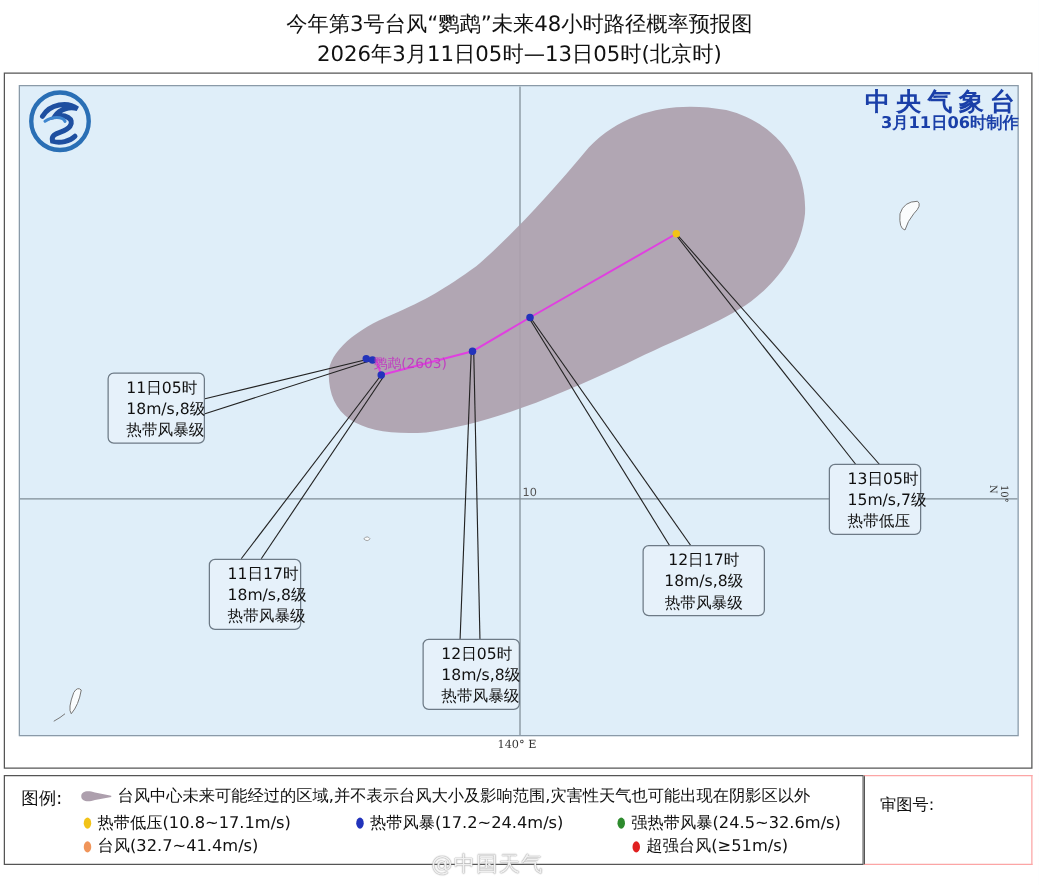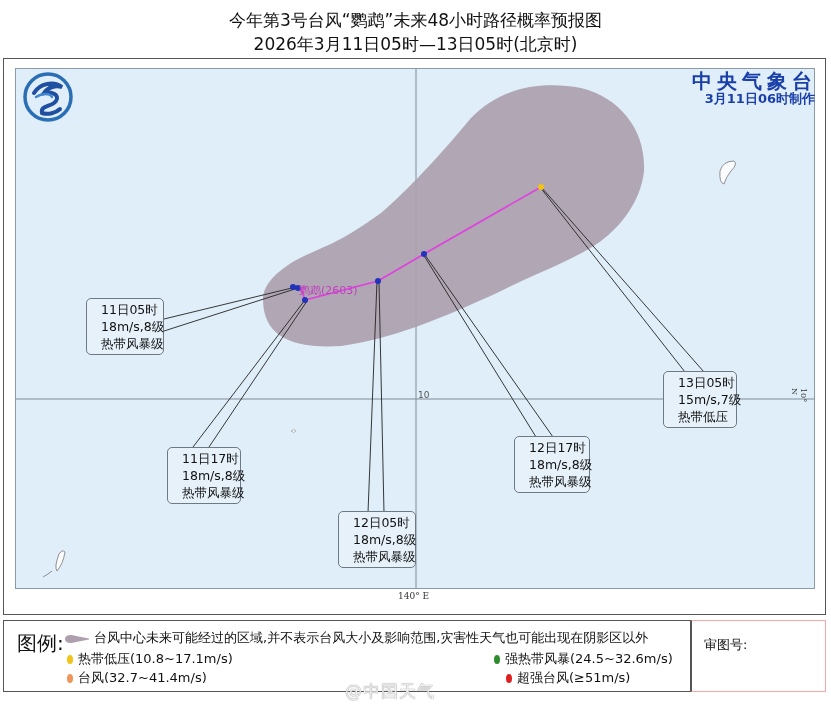"12日17时" div.callout { width: 76px -> 98px }
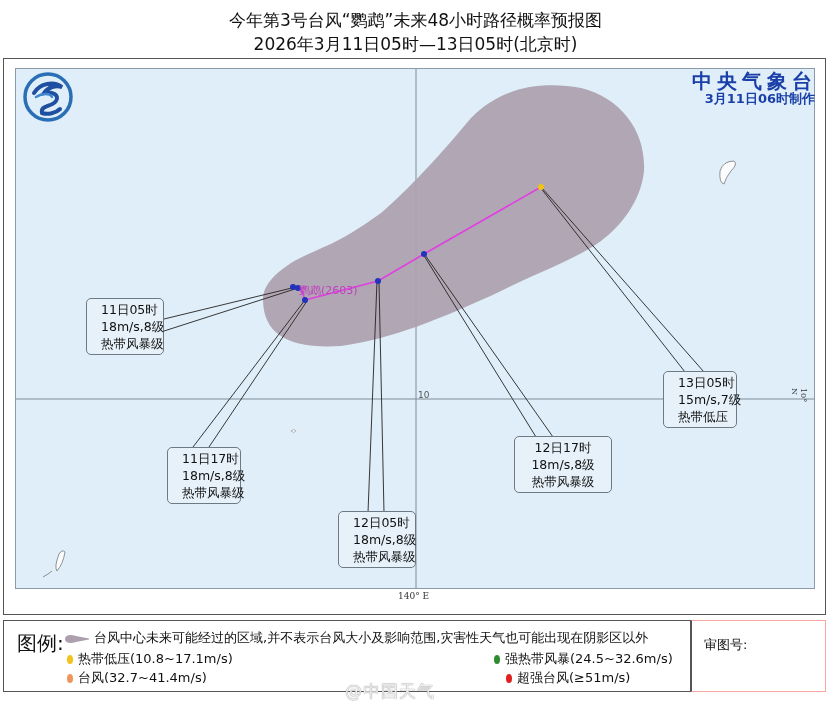"图例:" .legend-heading { font-size: 20px -> 14px }
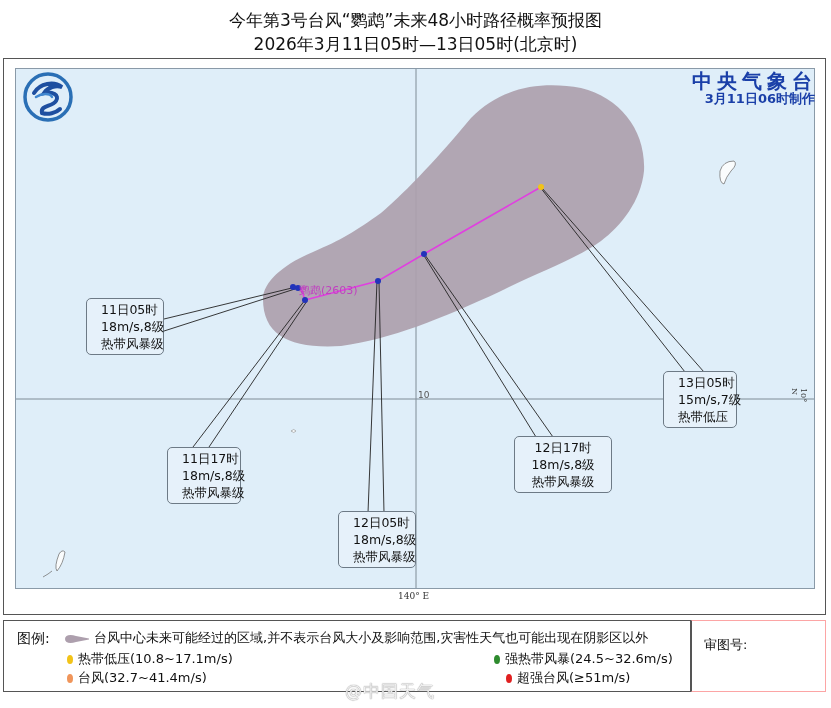"热带风暴(17.2~24.4m/s)" div.legend-row { html: none -> <div> <span></span><span>热带风暴(17.2~24.4m/s)</span> </div> }
